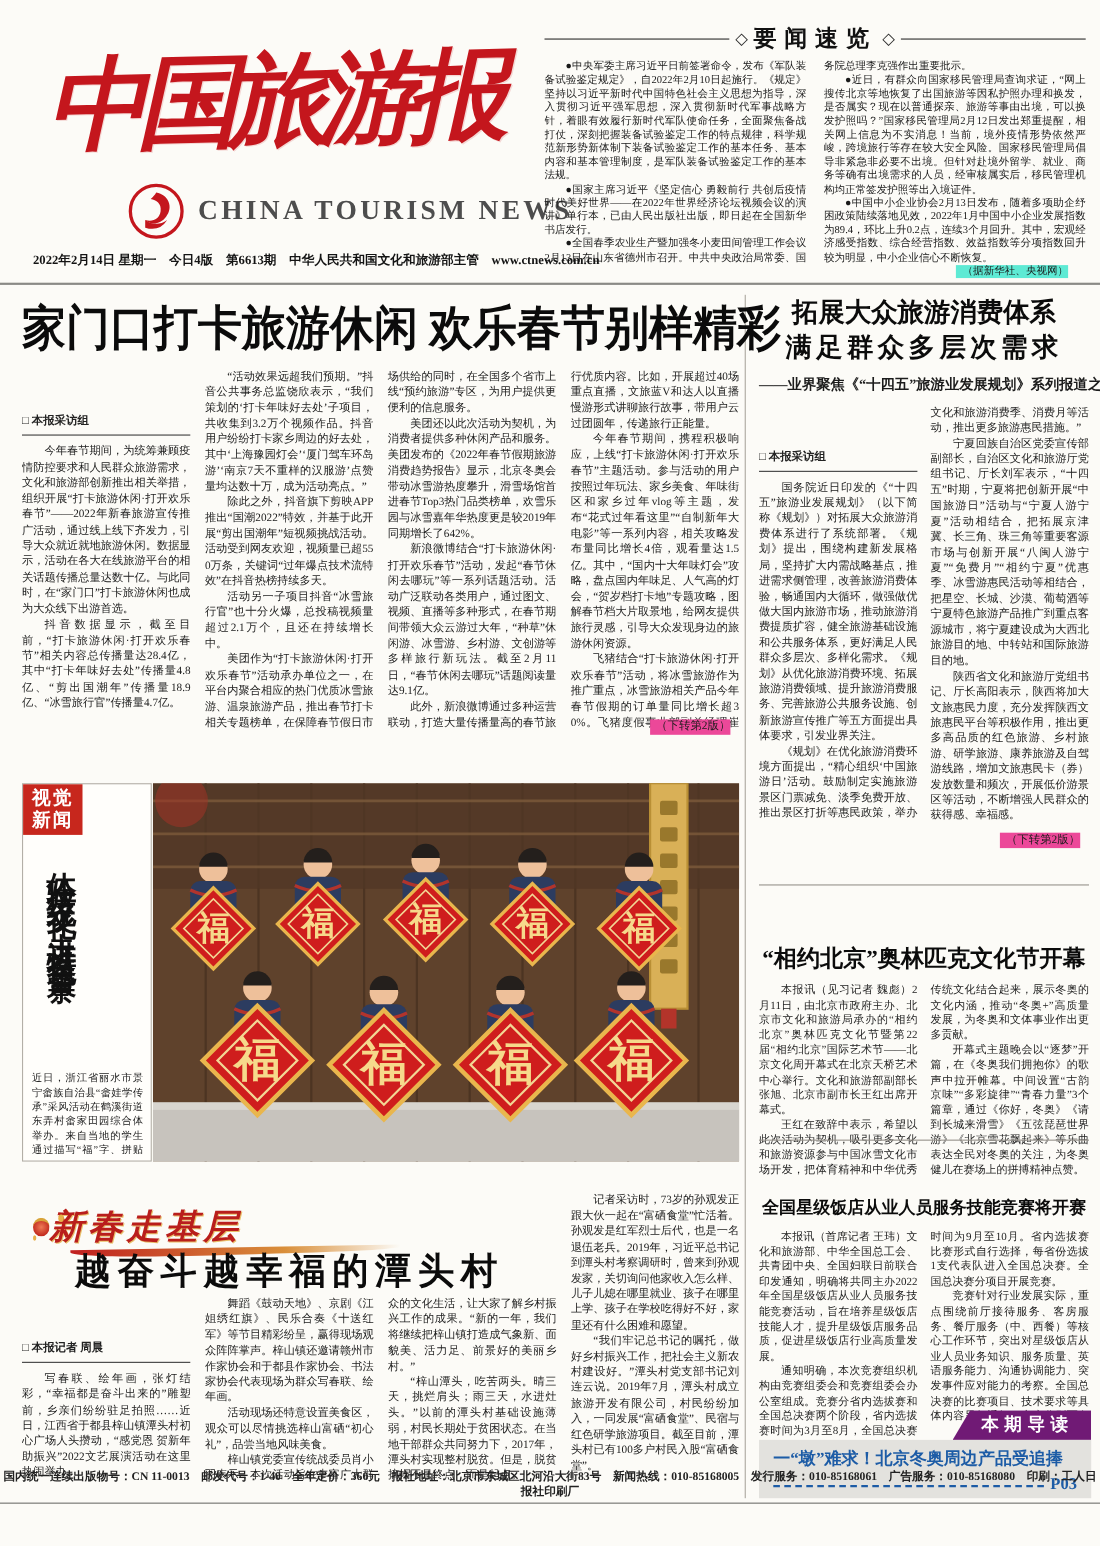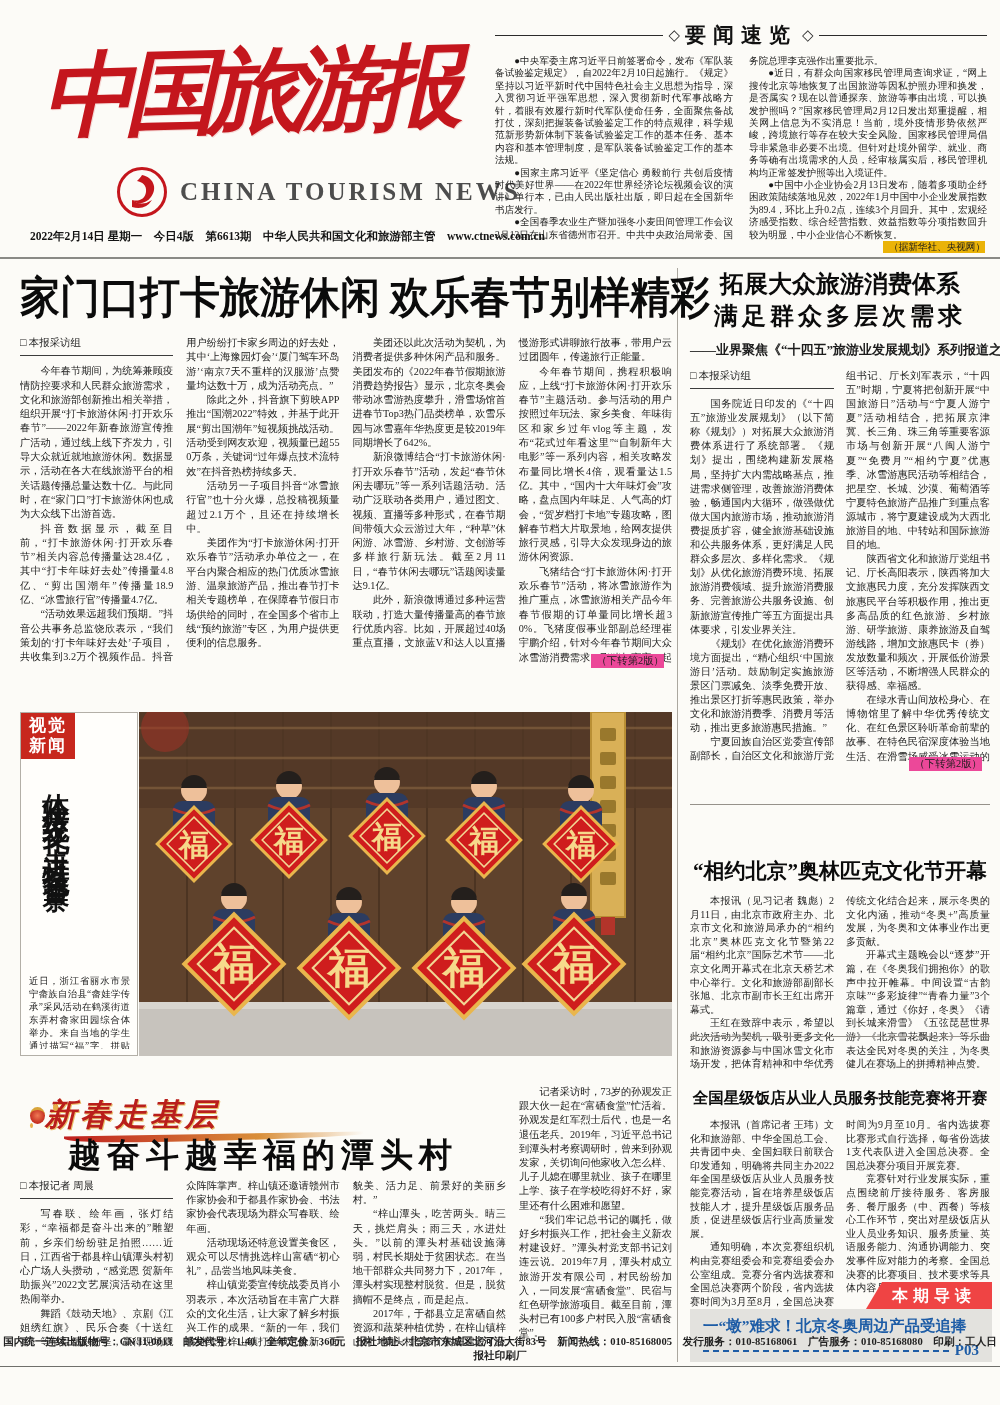"（据新华社、央视网）" .brief-source { background: #eab308 -> #5eead4; right: 2px -> 16px }
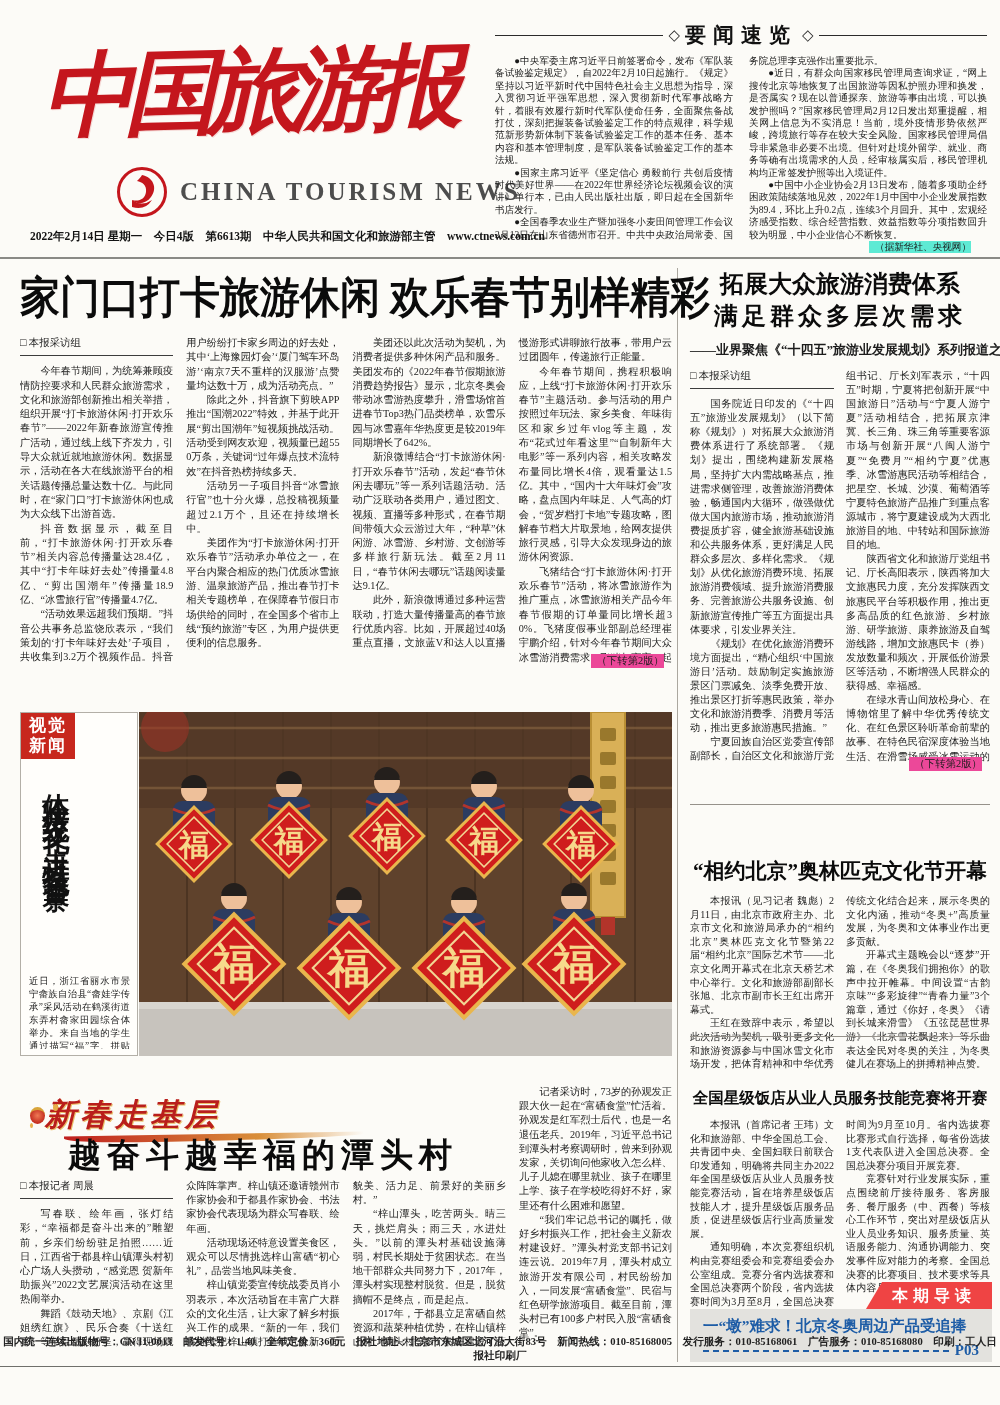"□ 本报采访组" .byline { font-weight: 400 -> 700; margin-top: none -> 40px }
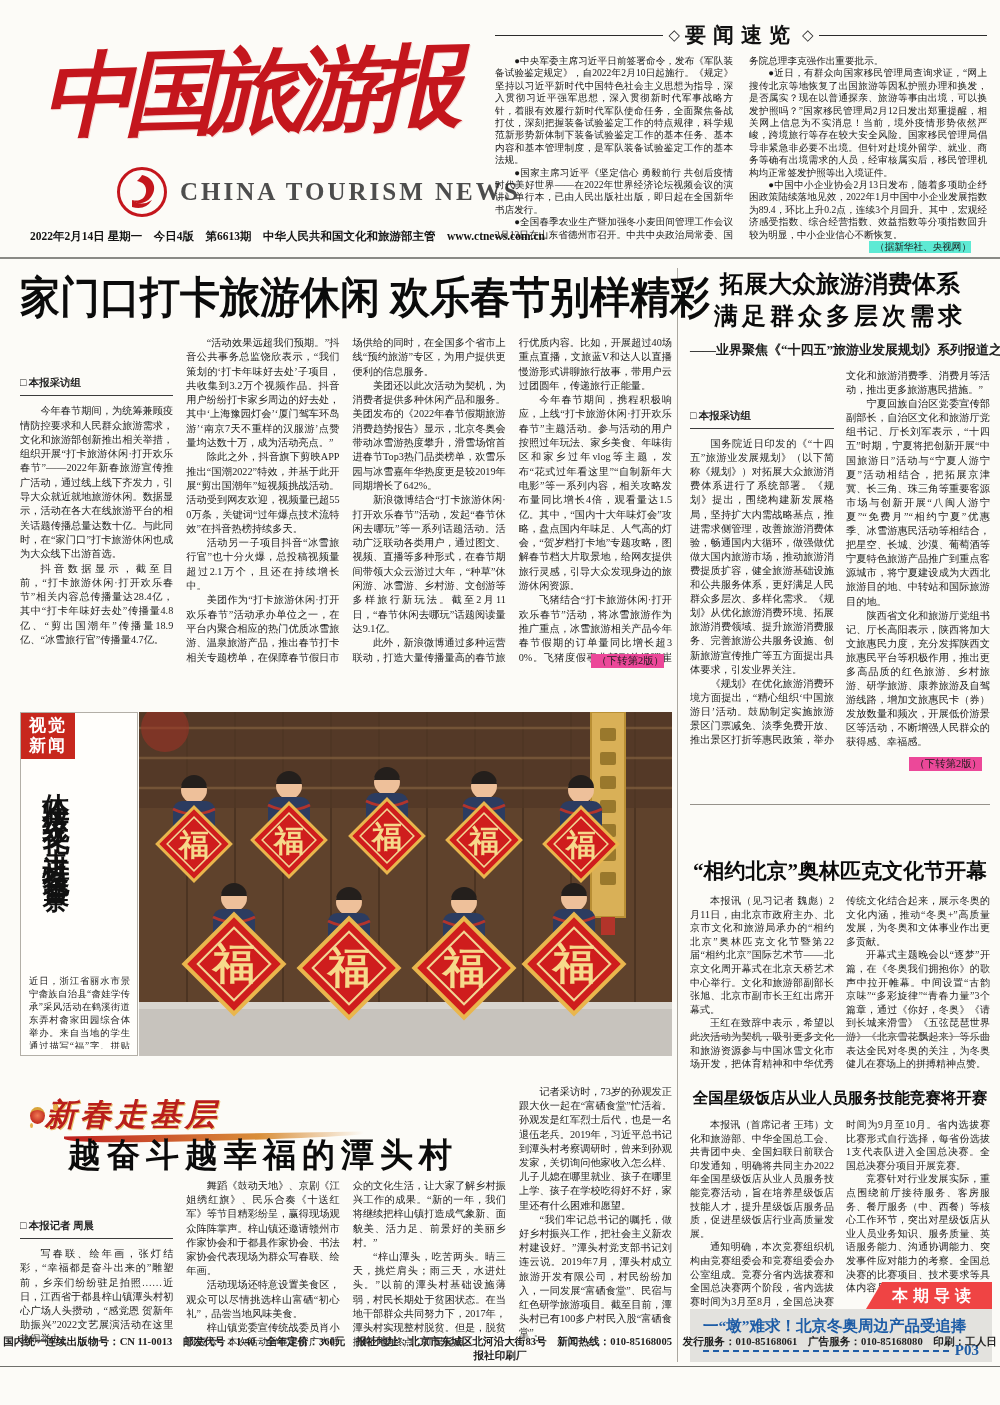"本期导读" .guide-tab { background: #ef4444 -> #701a75 }
